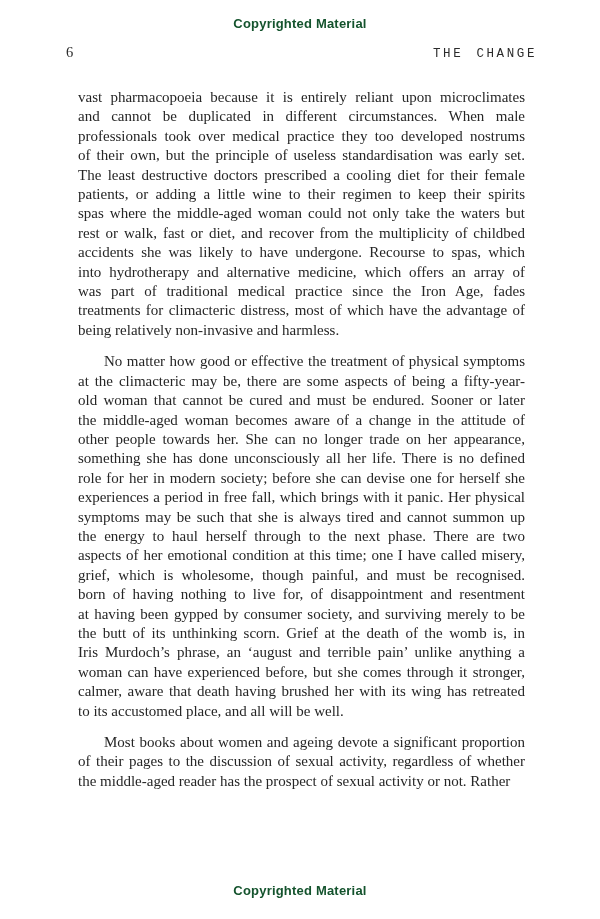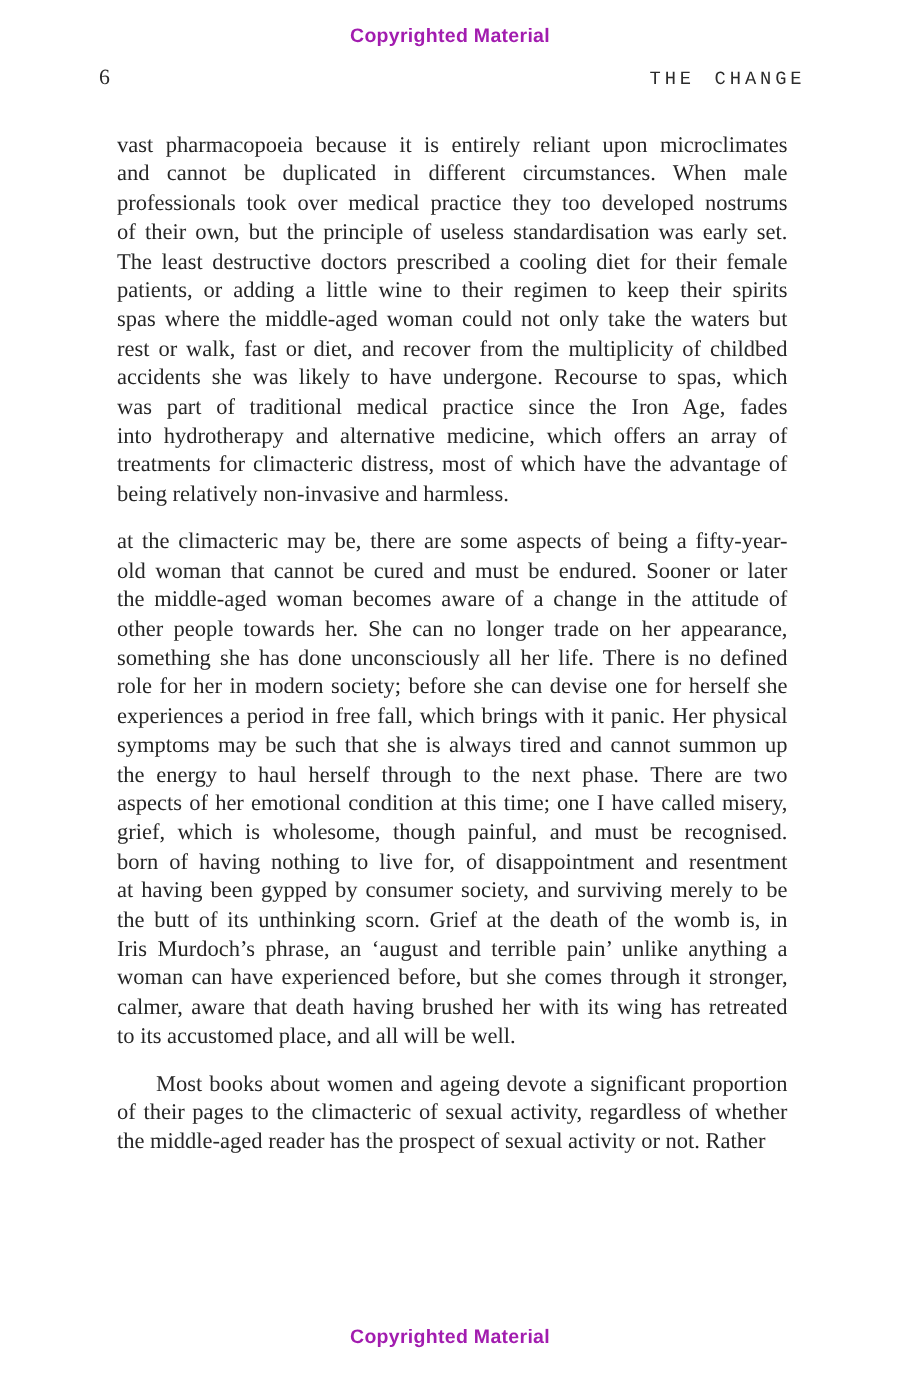"Copyrighted Material" .copyright { color: #a21caf -> #14532d }
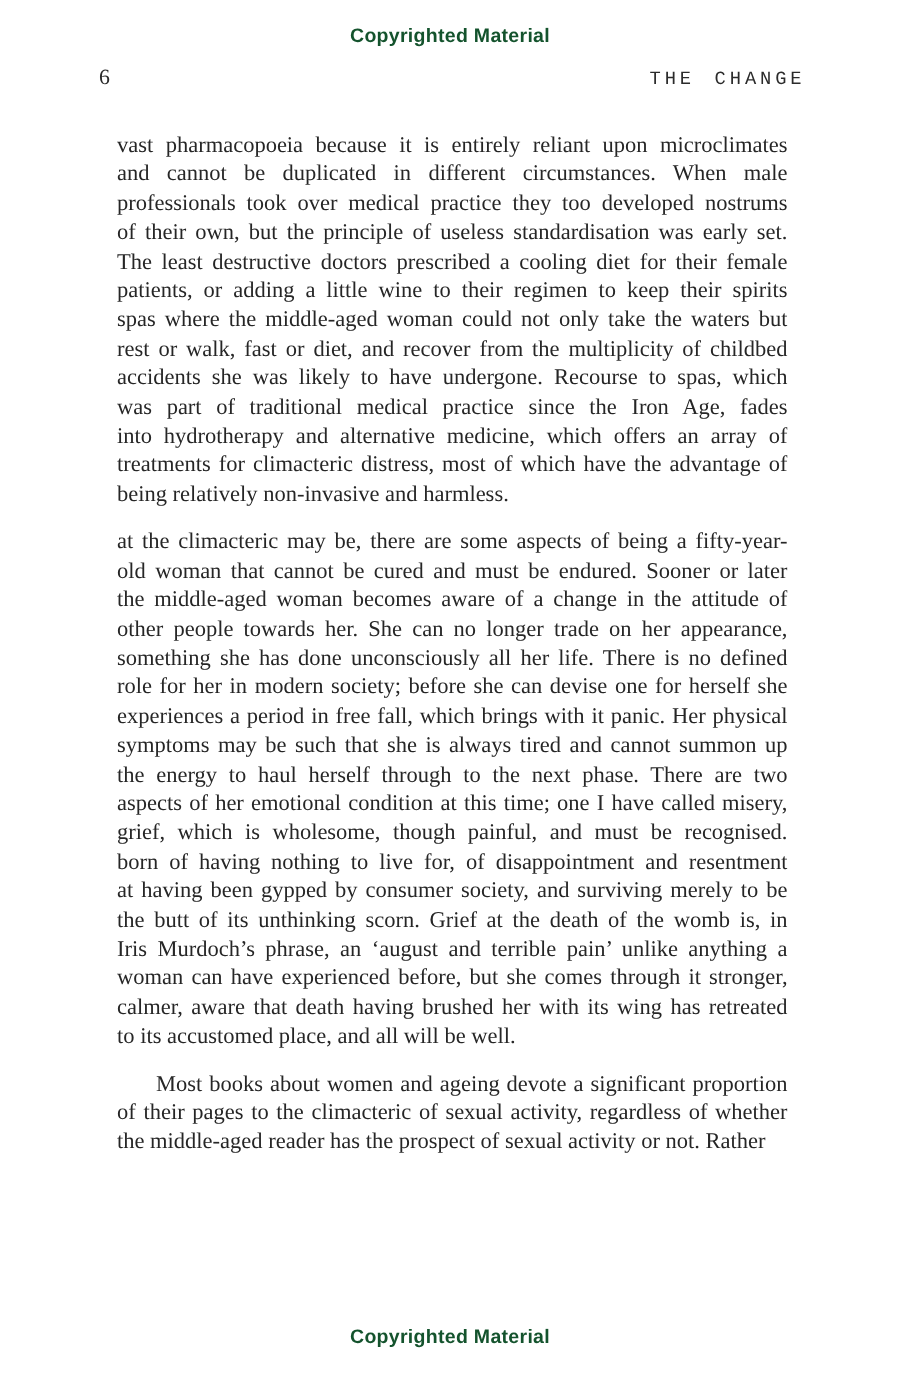"was part of traditional medical" div.line { order: before "into hydrotherapy and alternative" -> after "into hydrotherapy and alternative" }
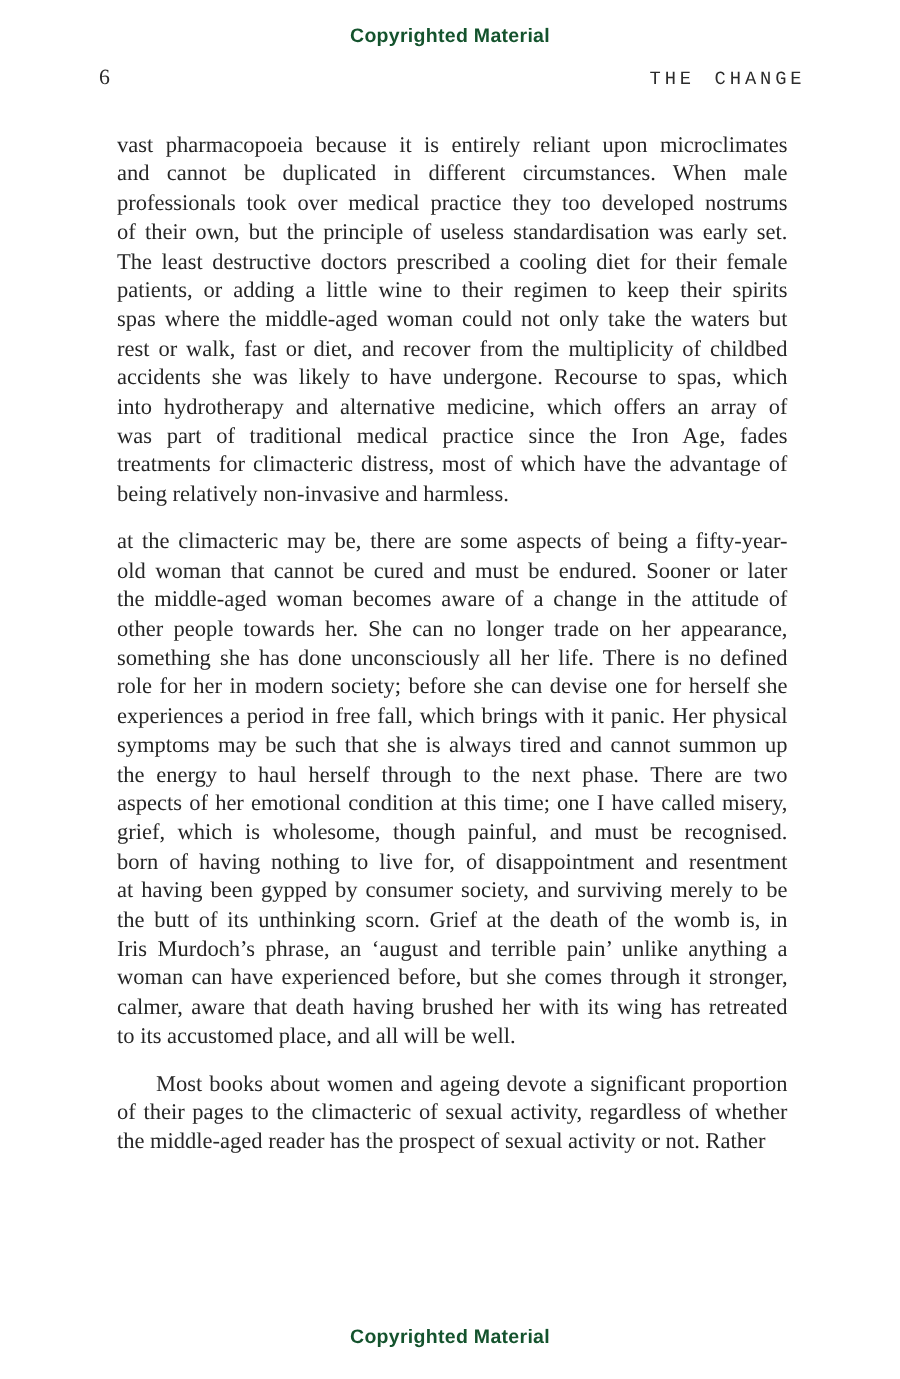"No matter how good or" div.line { html: none -> <div>No matter how good or effective the treatment of physical symptoms</div> }
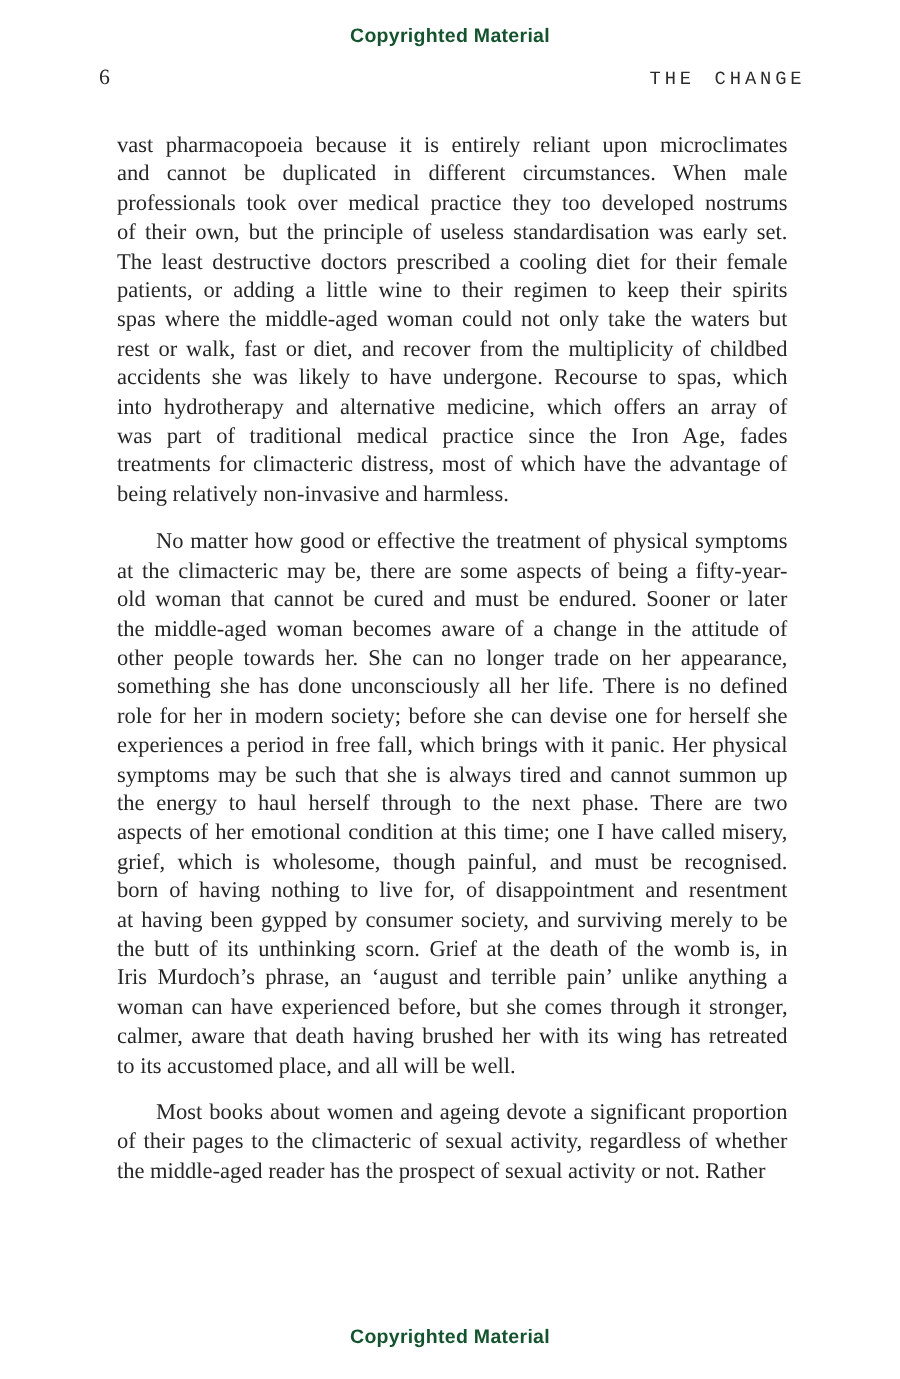"of their pages to the" div.line { text: climacteric -> discussion }
